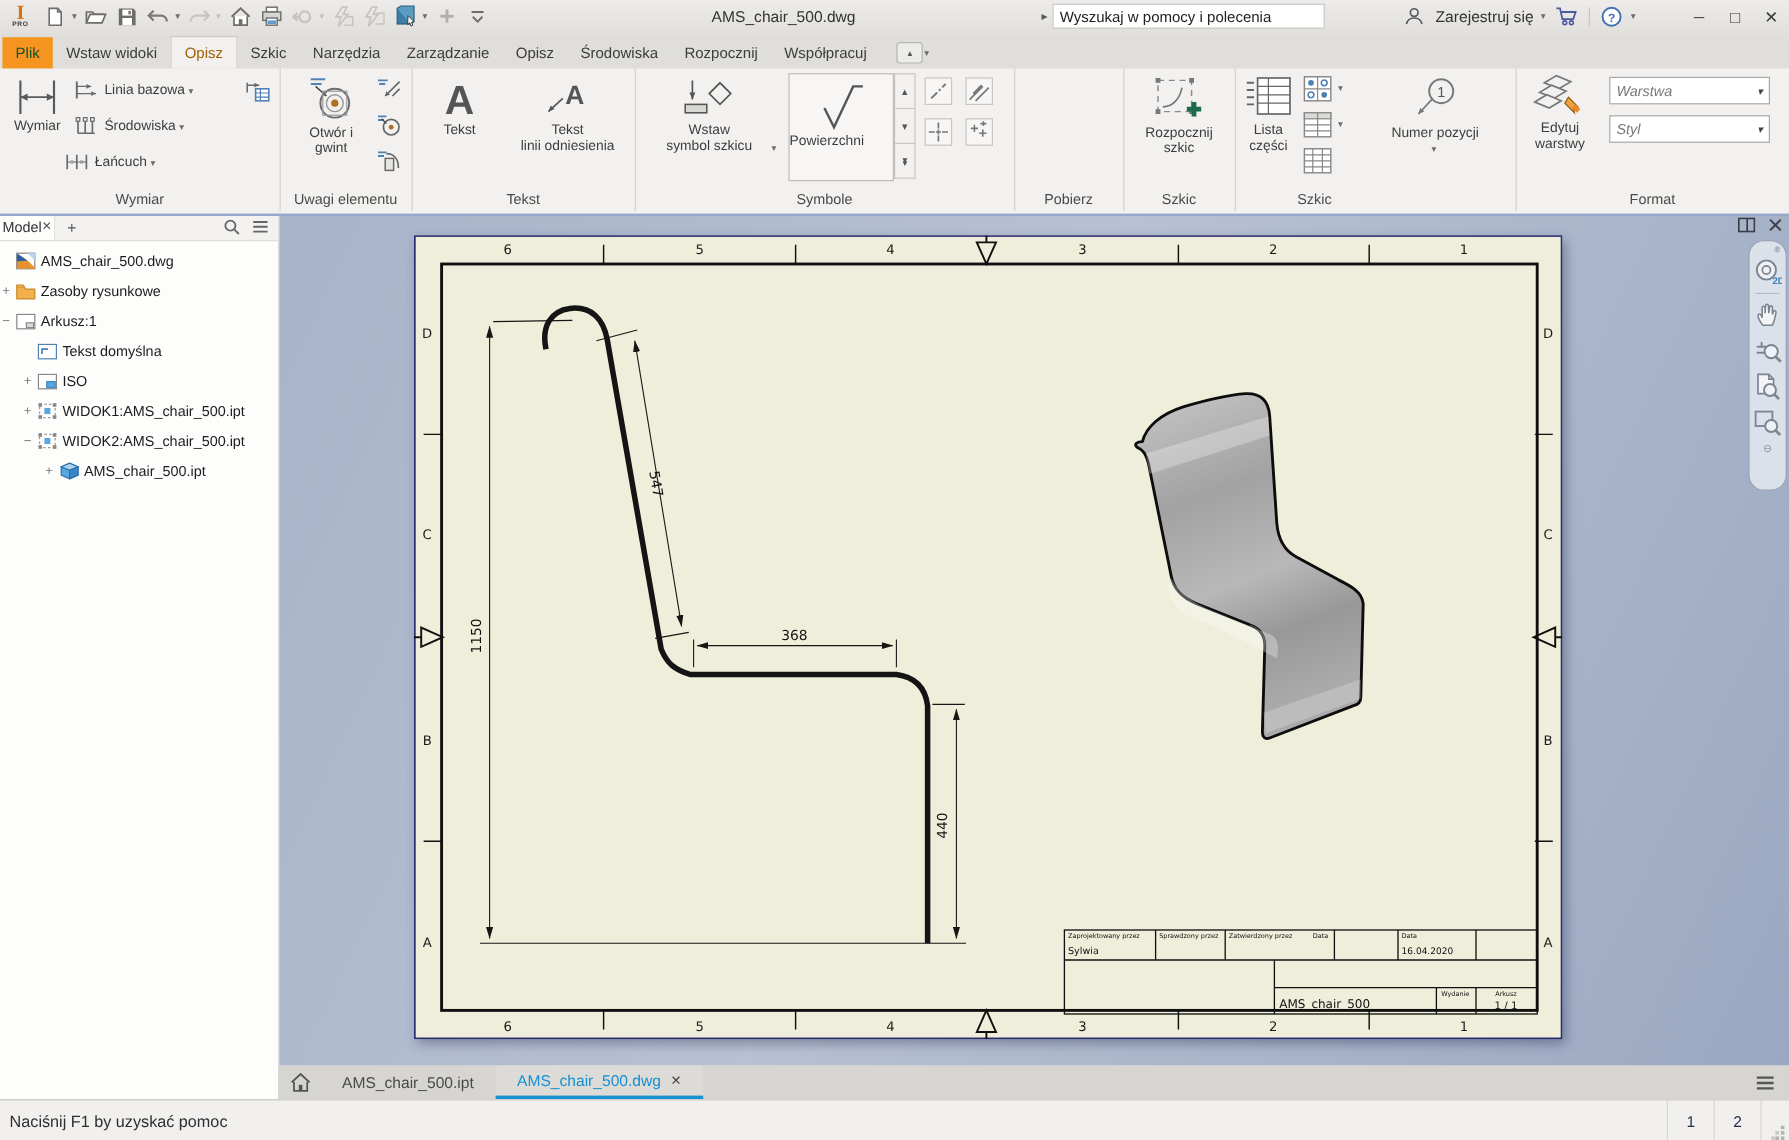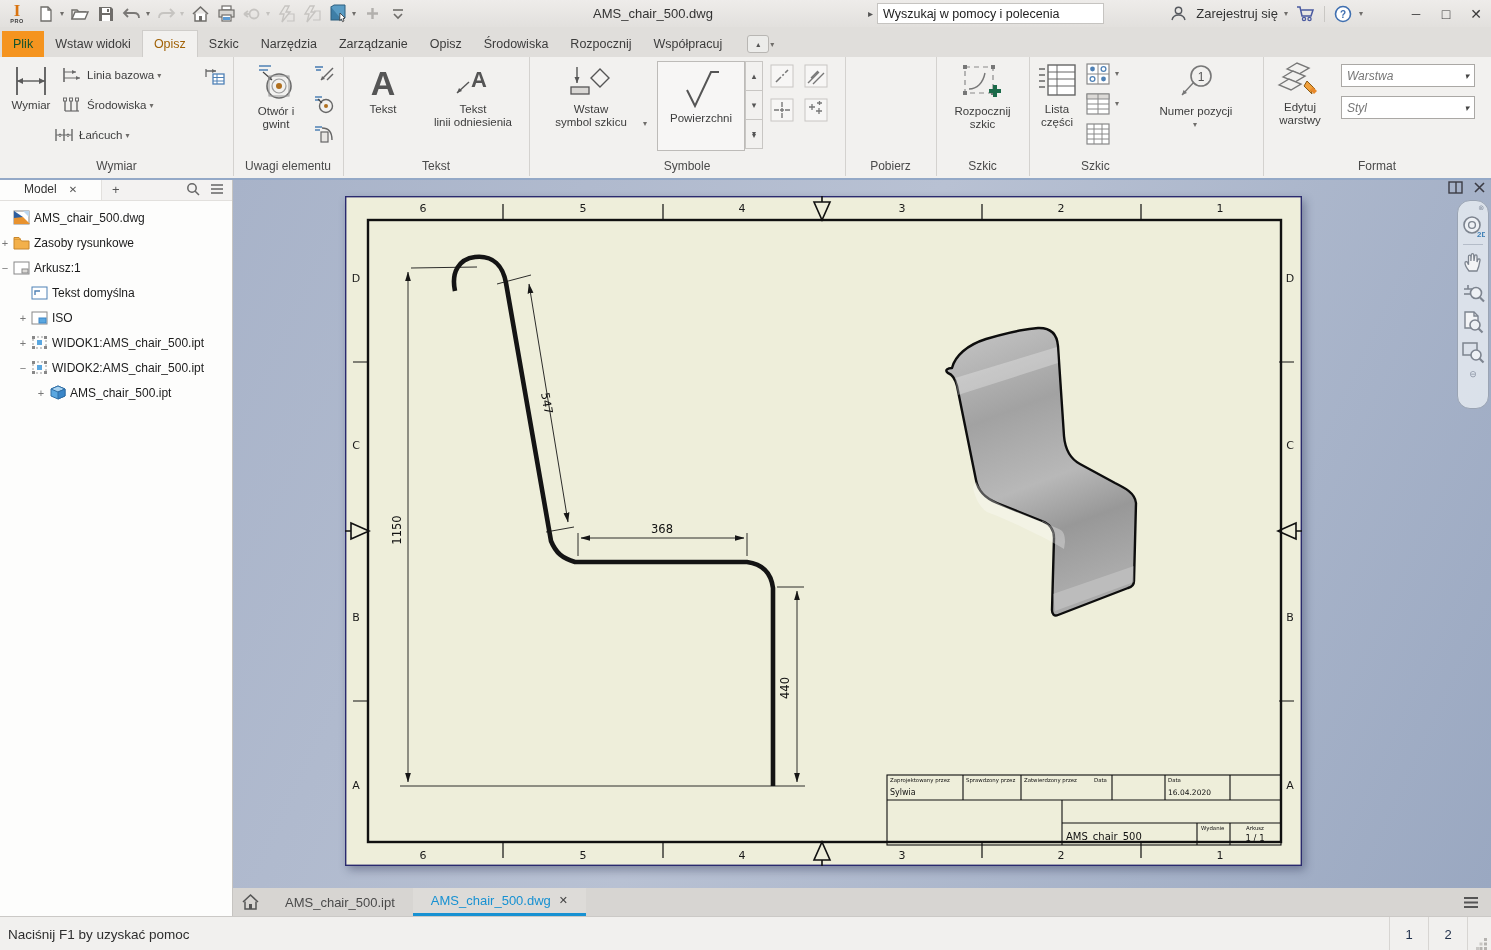"Powierzchni" div { text-align: center -> none }
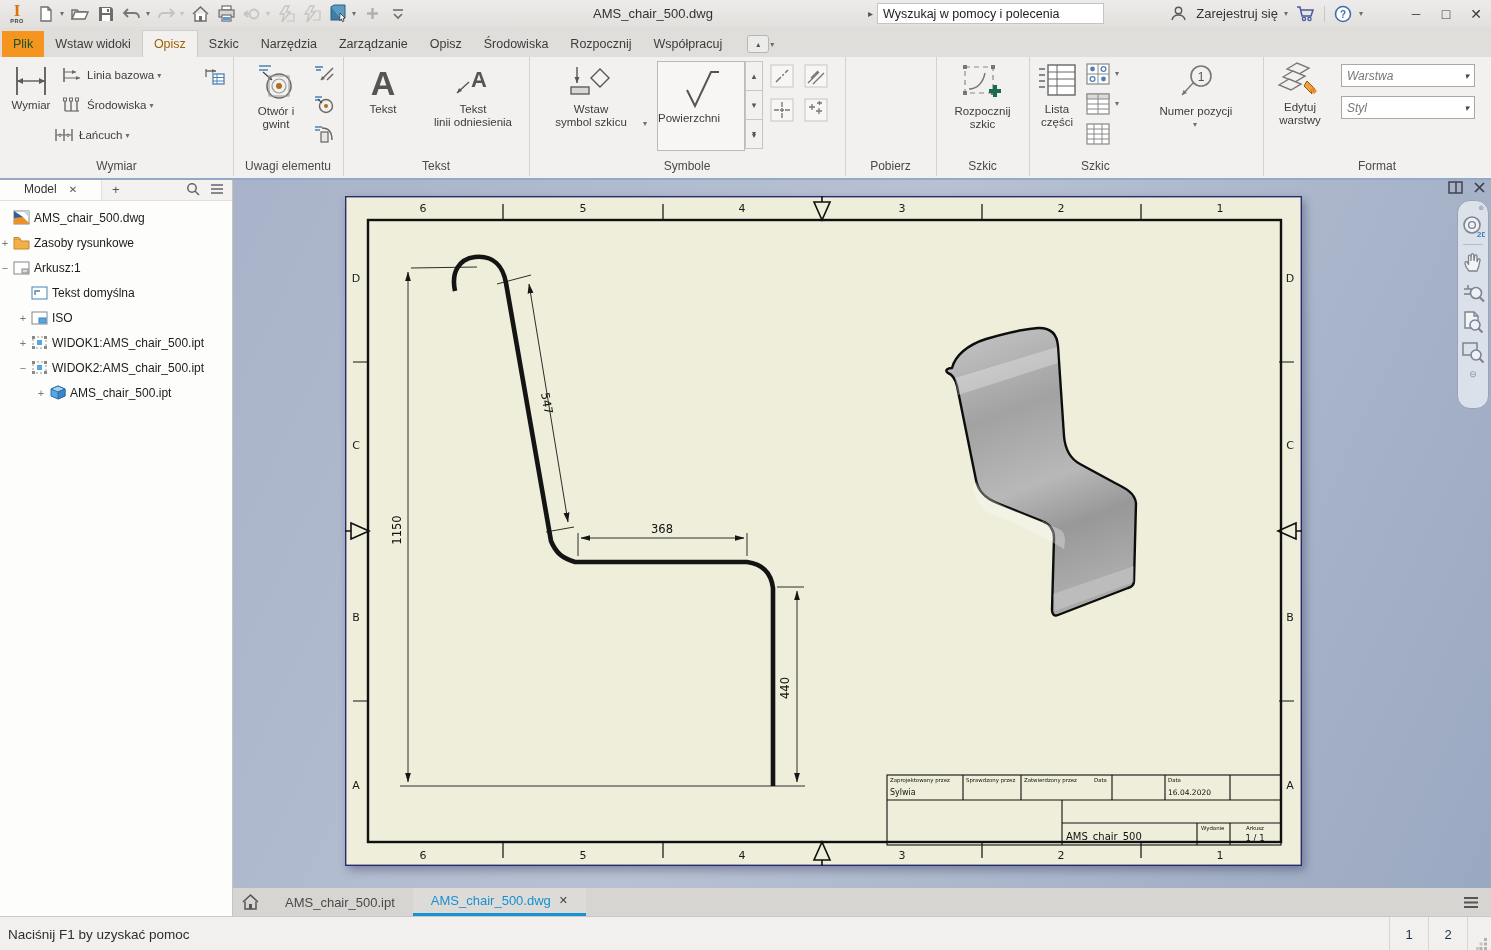"Model" .bheader .btab { gap: 12px -> 0; padding: 0 24px -> 0 2px }
